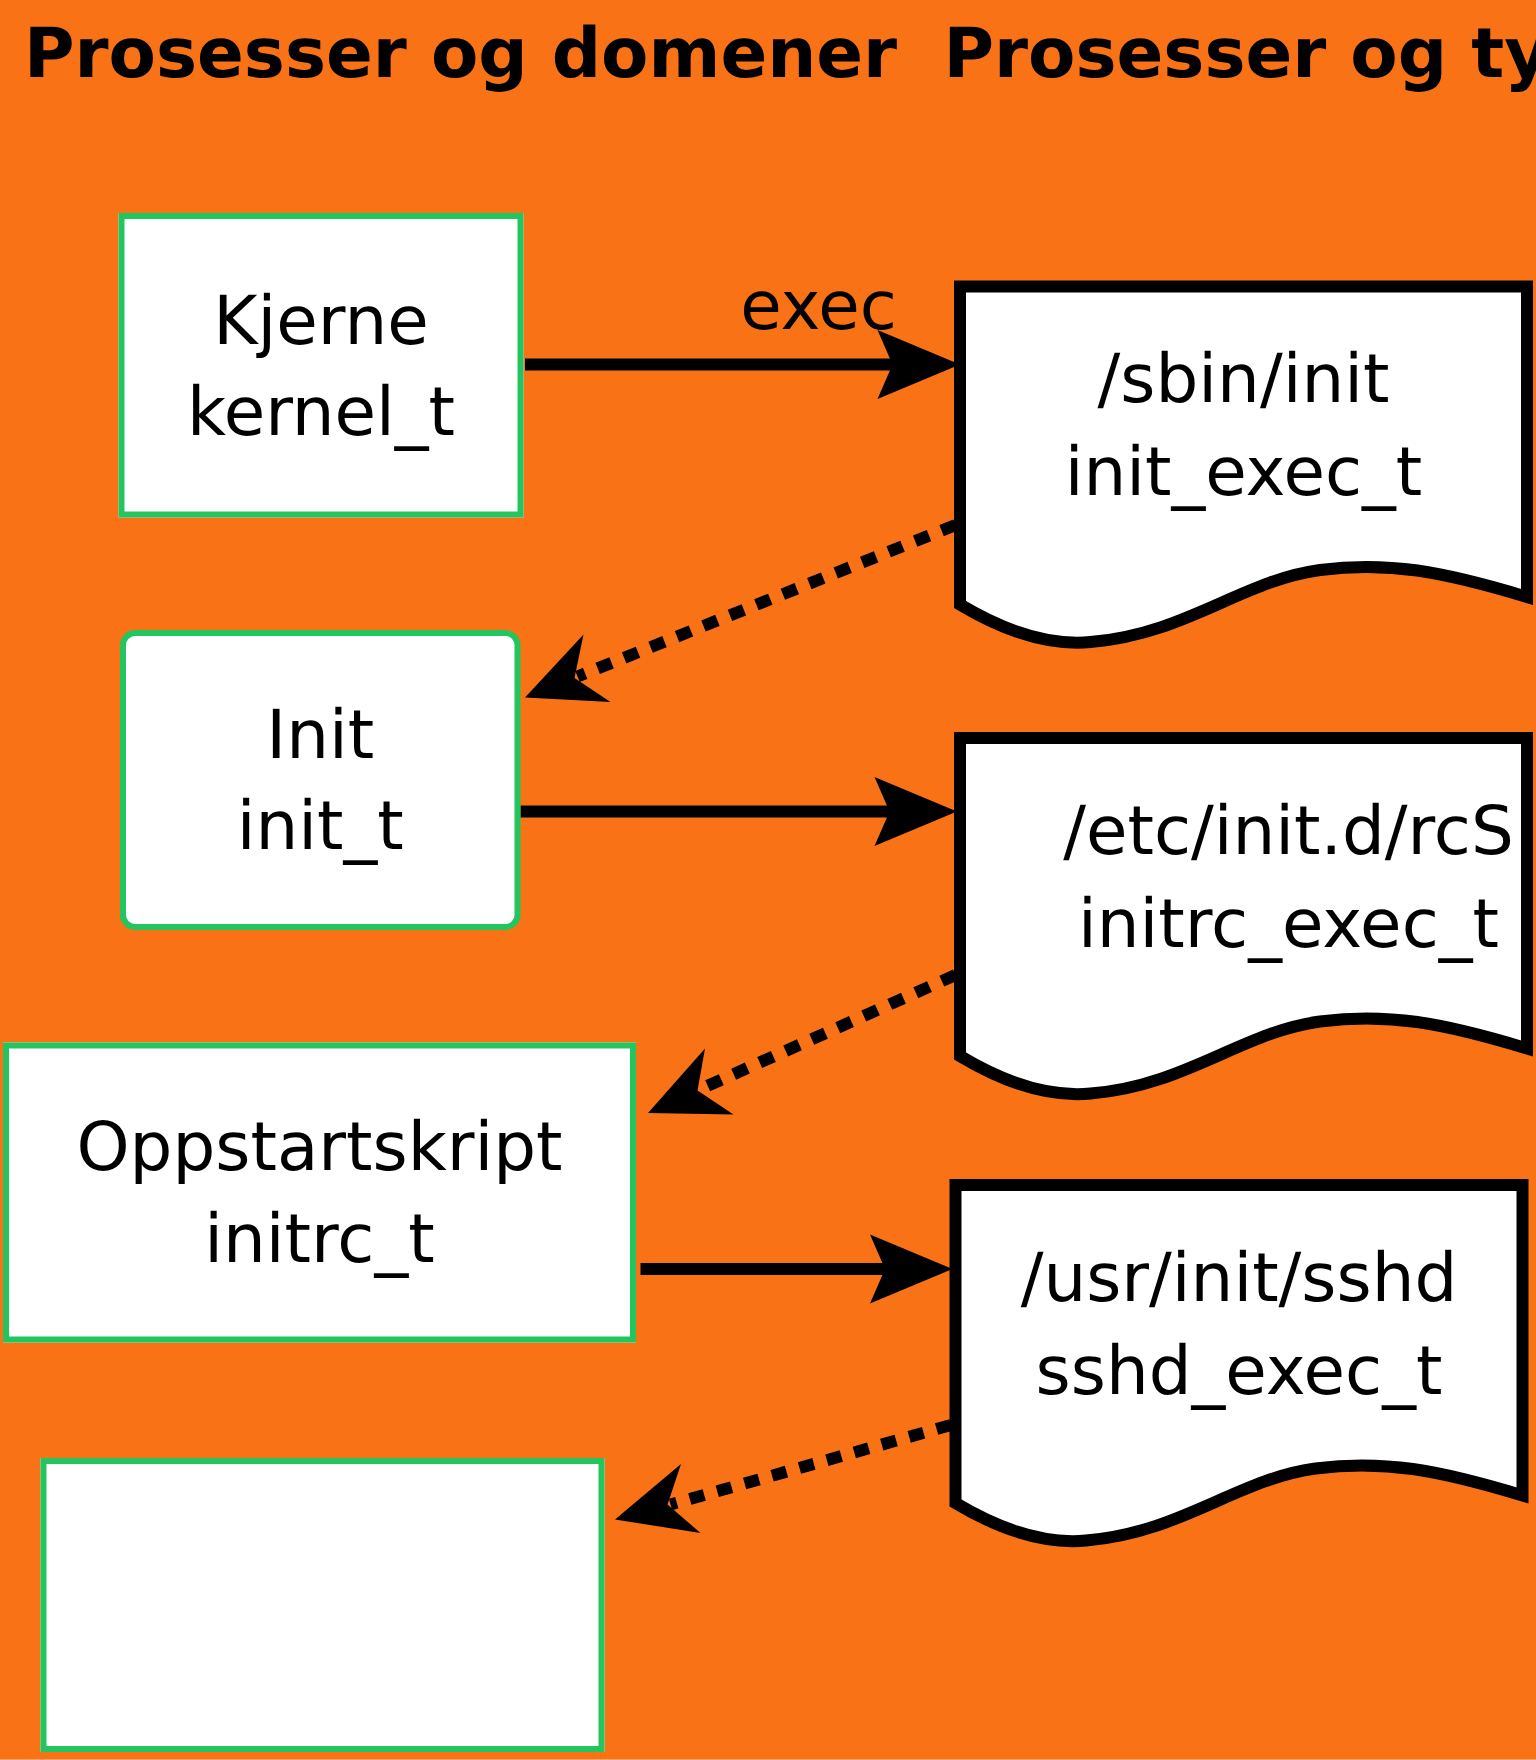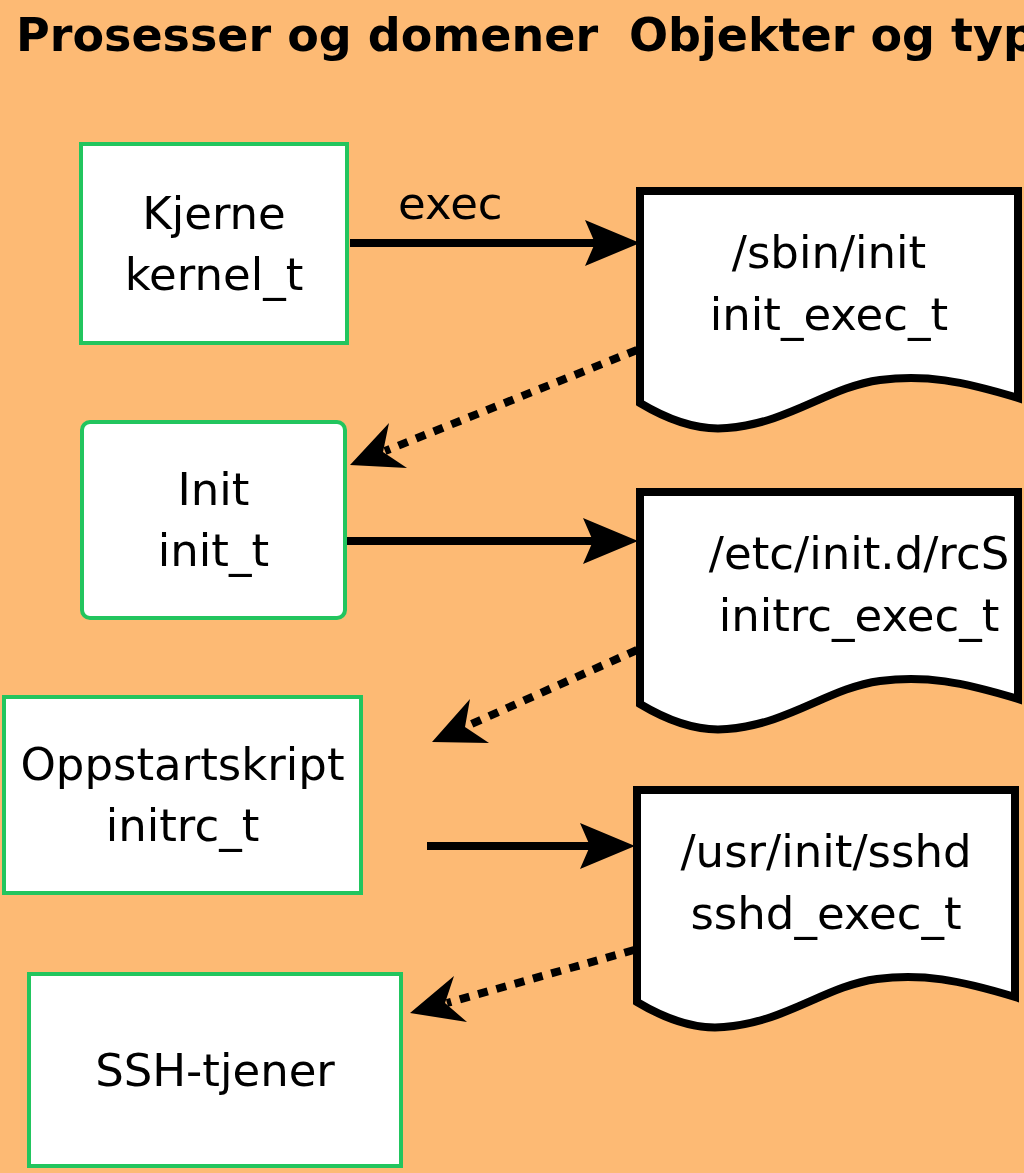"Prosesser og domener" .canvas { background: #fdba74 -> #f97316 }
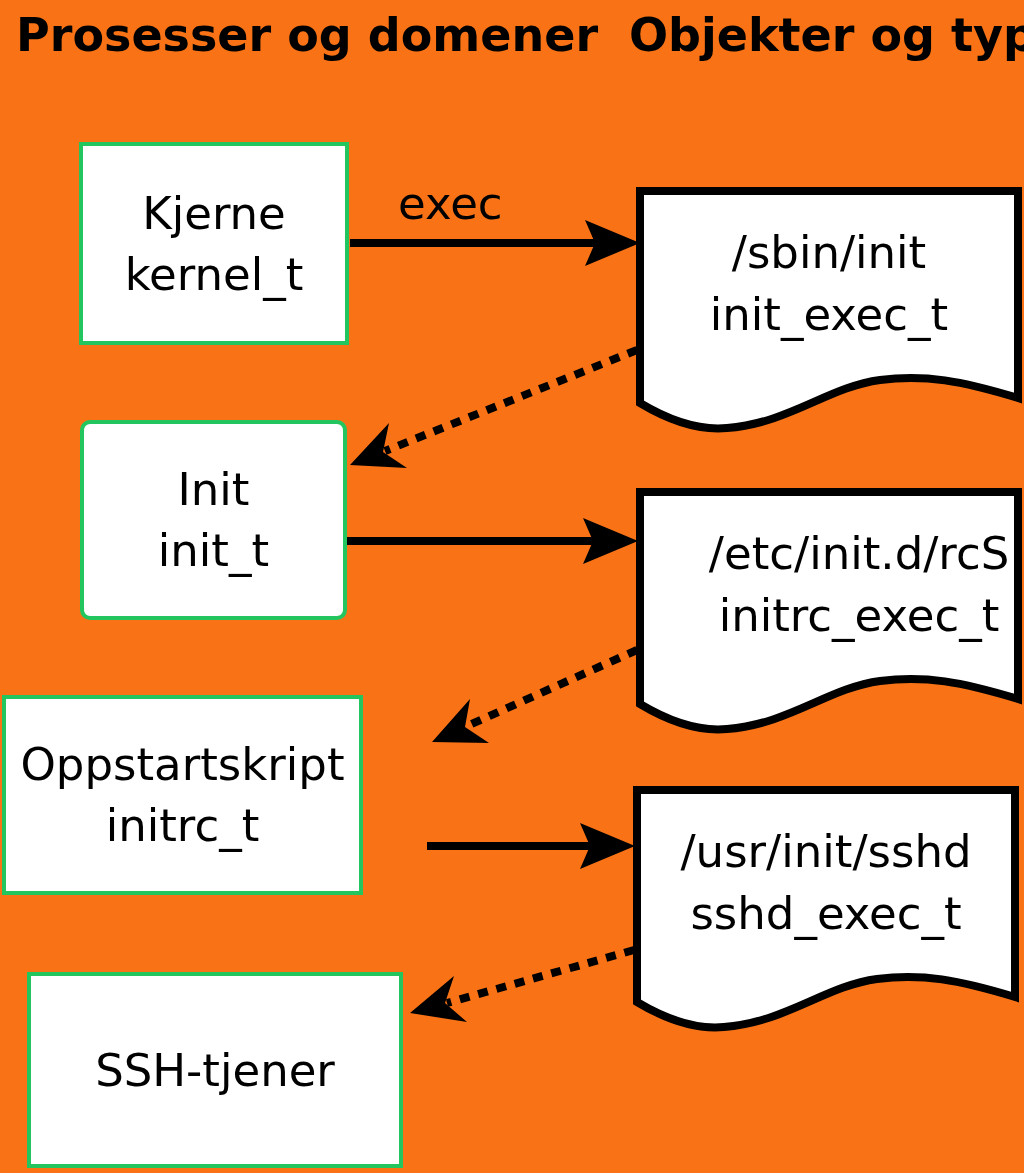"Objekter og" span { text: Objekter -> Prosesser }
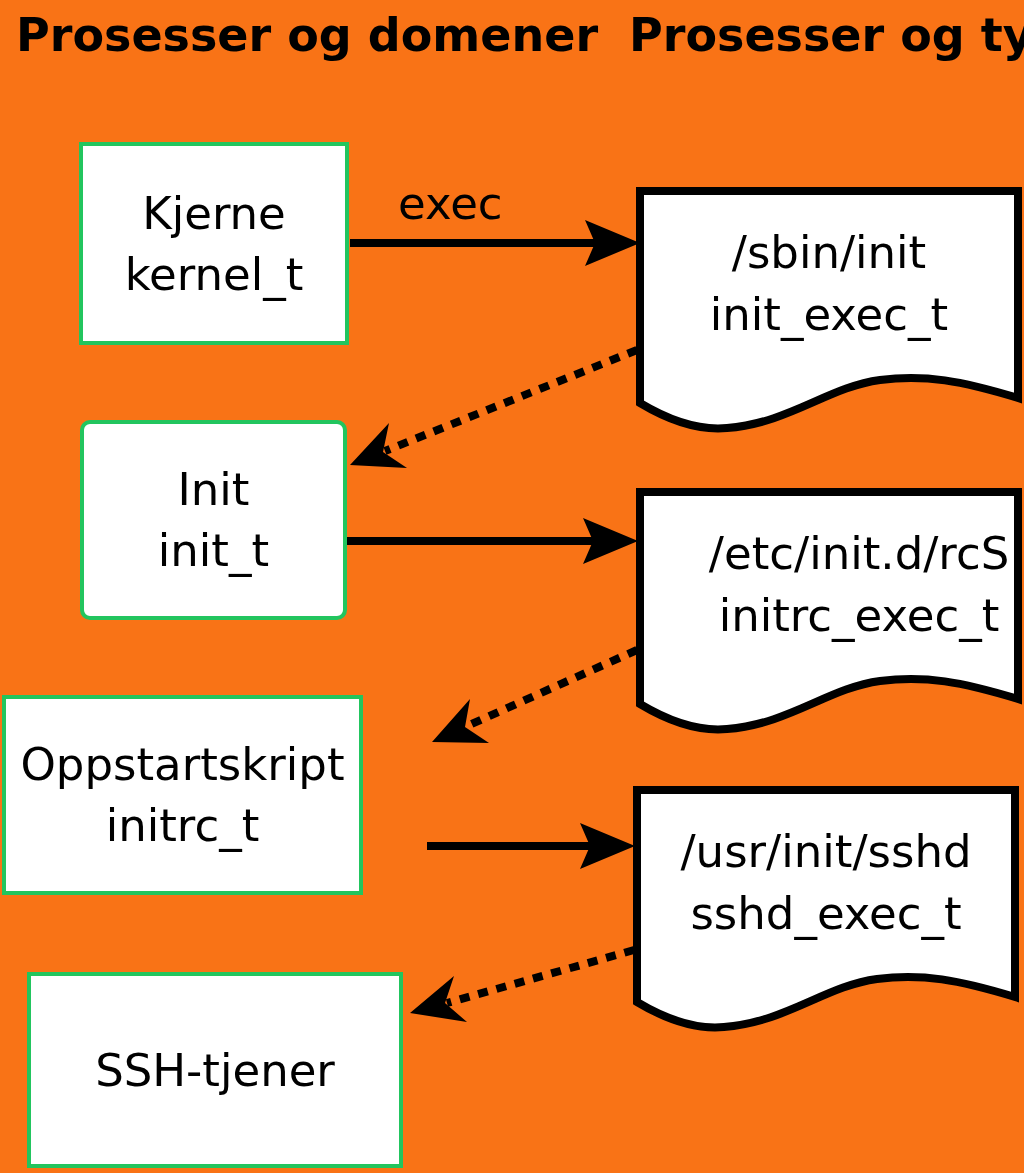"exec" .edgelabel { text-align: left -> right }
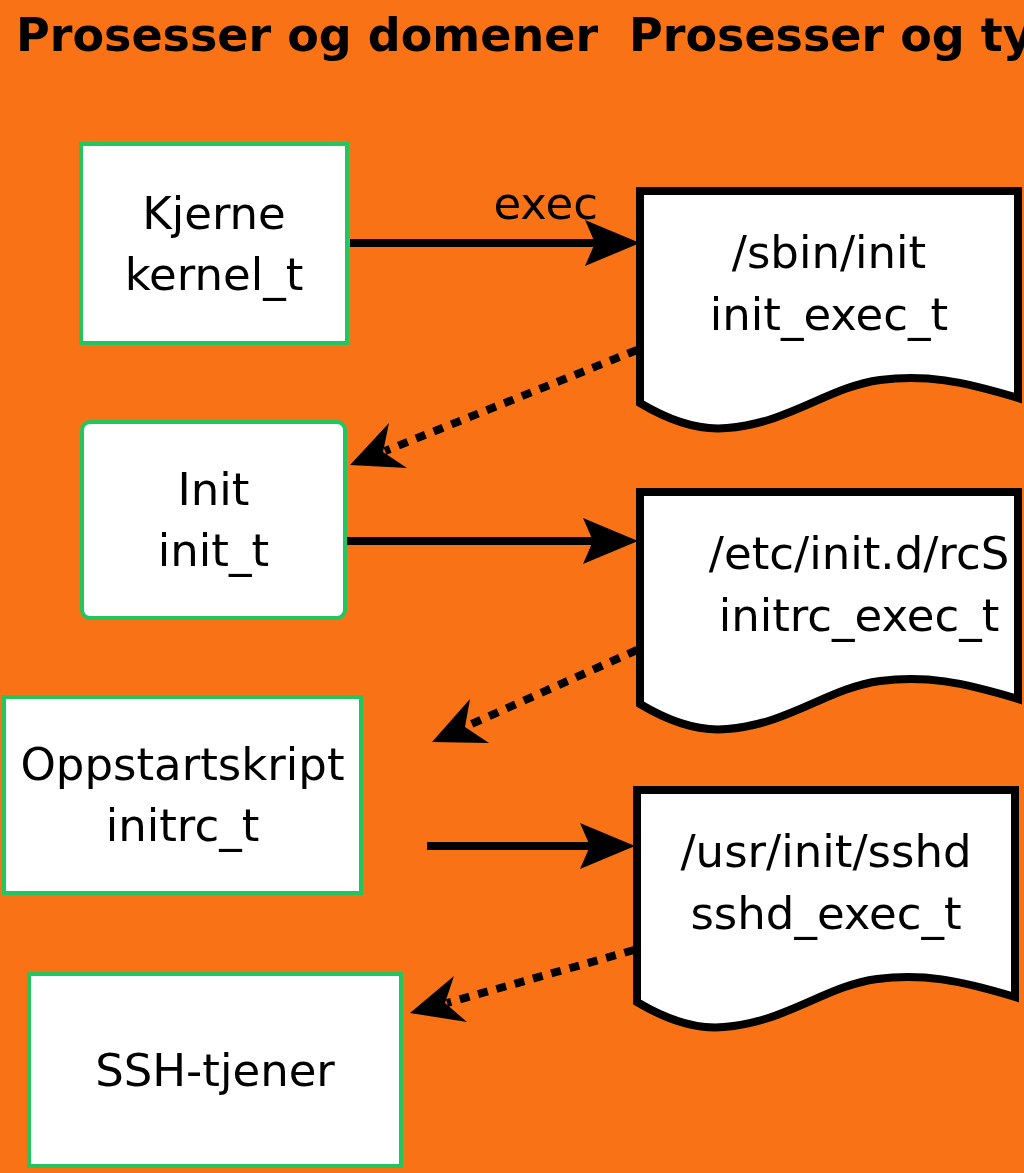"Oppstartskript" div.pbox { width: 361px -> 422px }
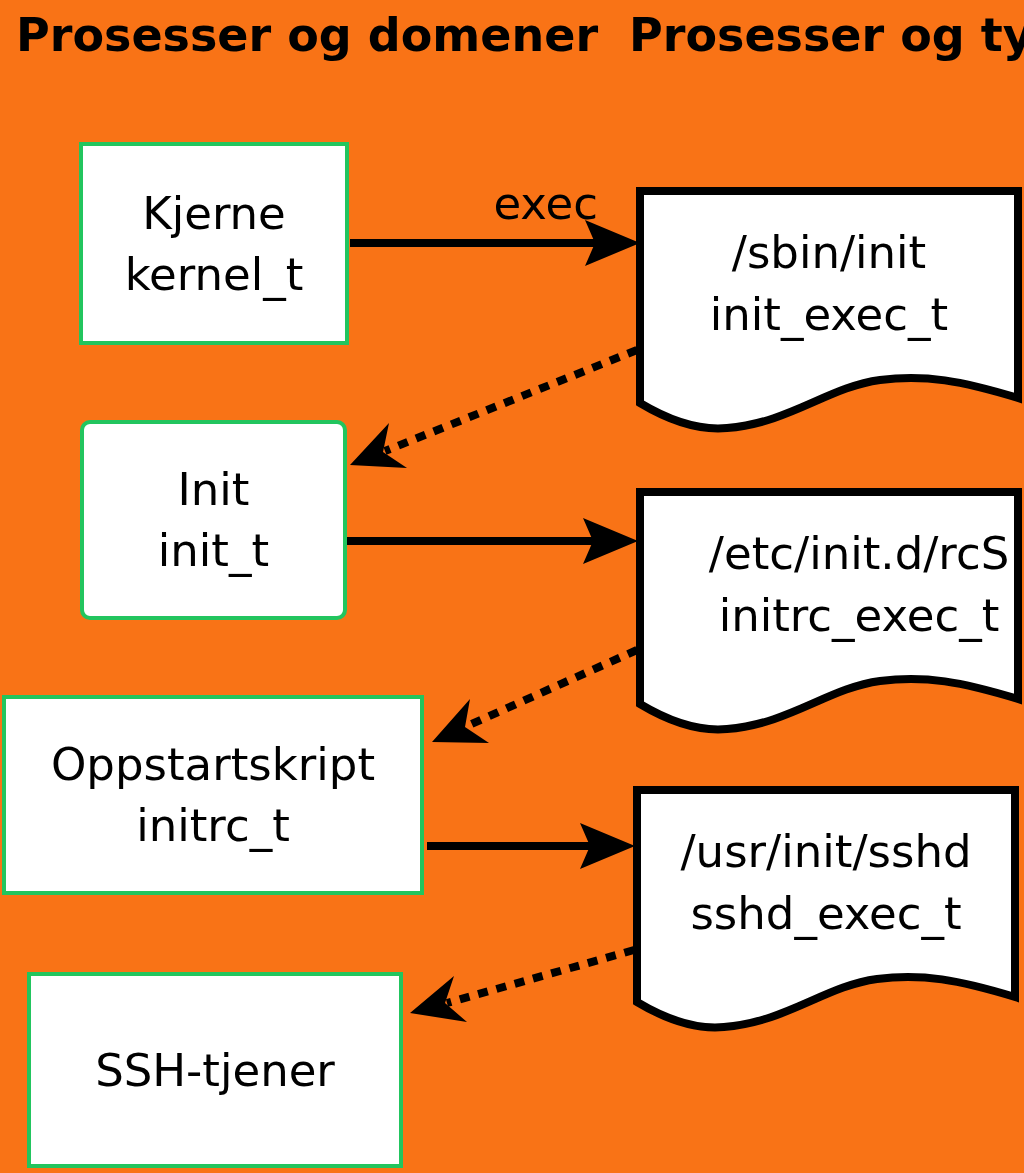"SSH-tjener" span { html: <span>SSH-tjener</span> -> none }
